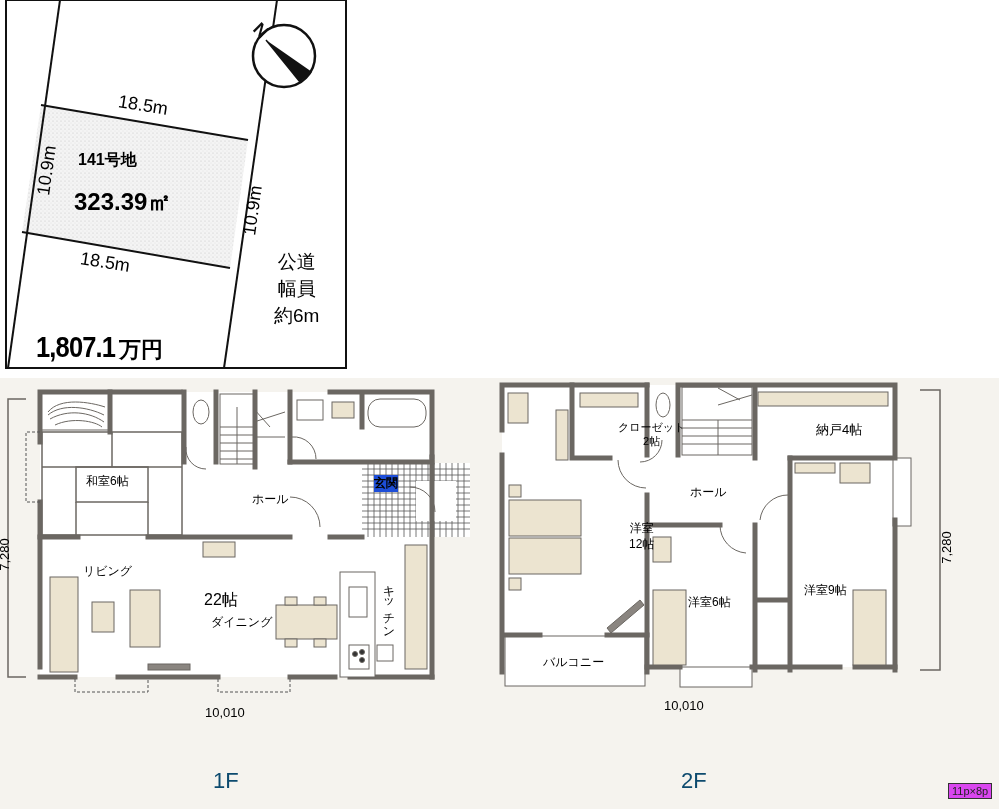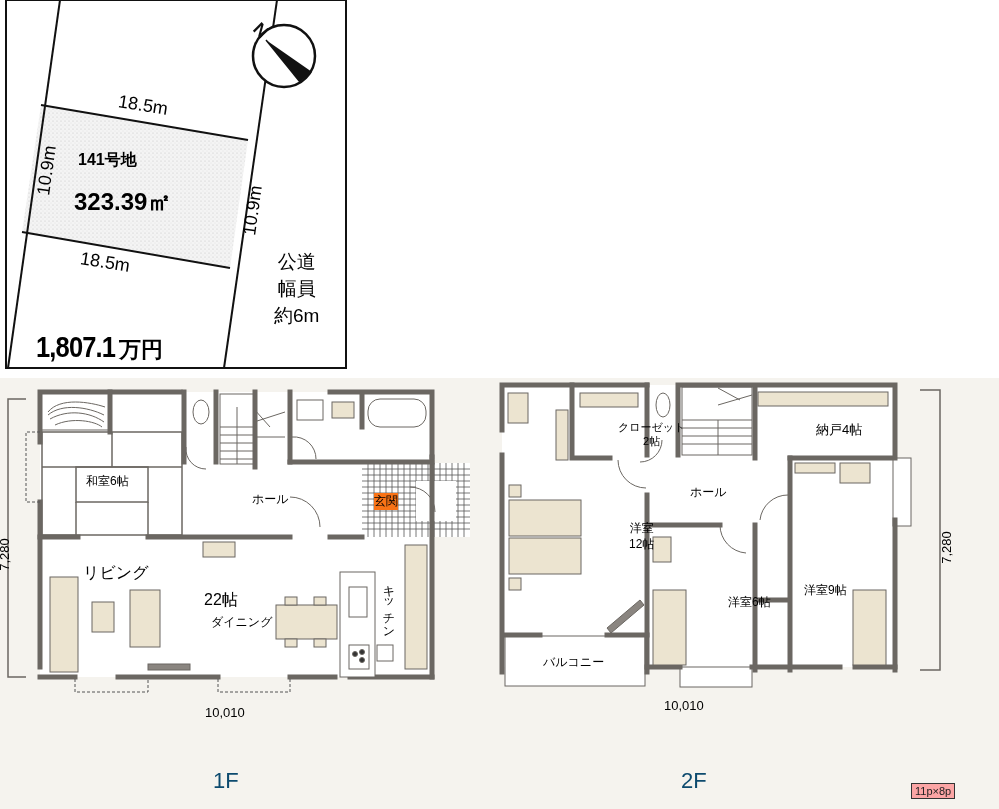"玄関" div { background: #f97316 -> #1d4ed8; font-weight: none -> bold; top: 108px -> 90px }
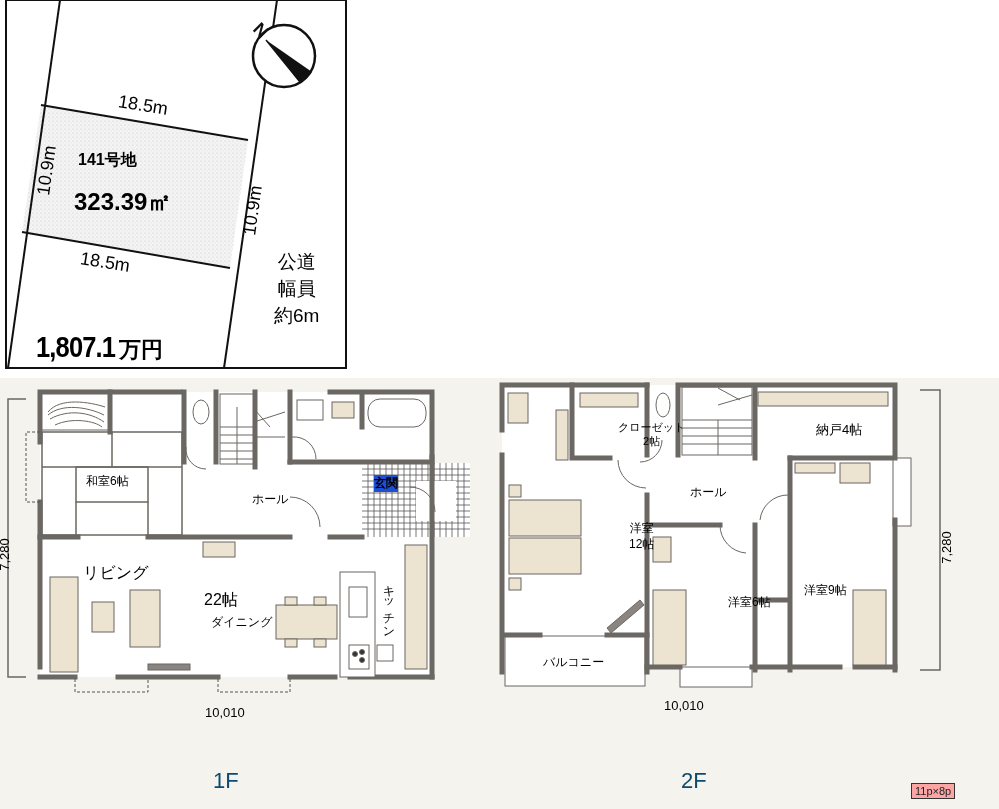"リビング" div { font-size: 16px -> 12px }
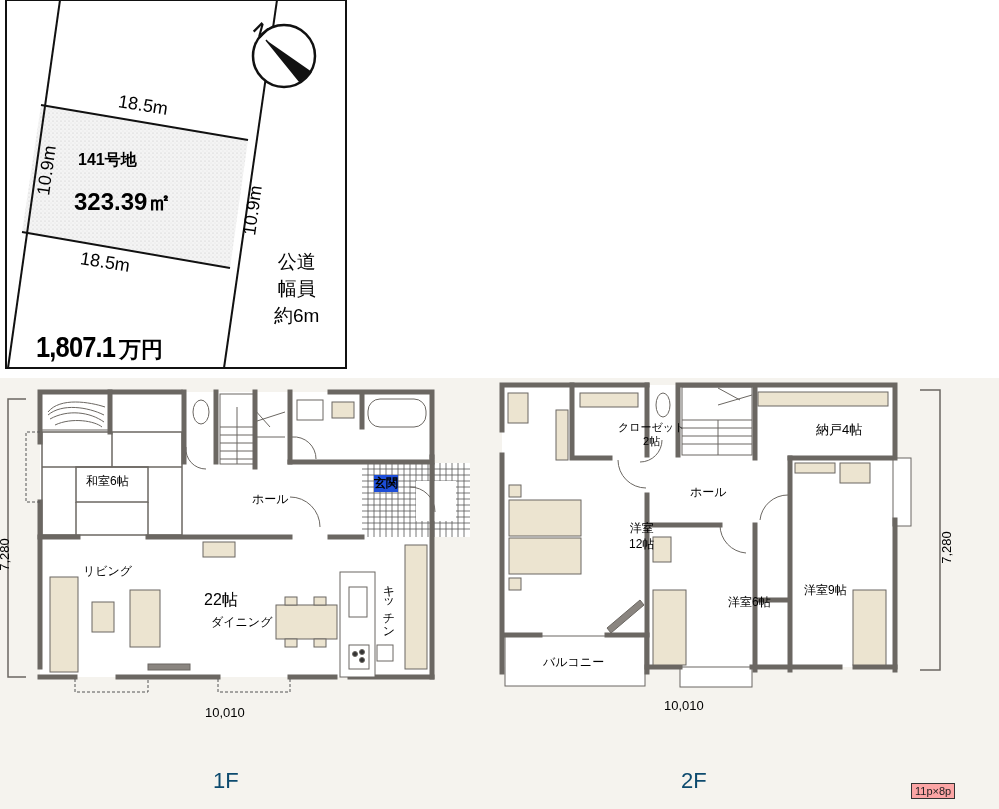"洋室6帖" div { padding-left: 40px -> none }
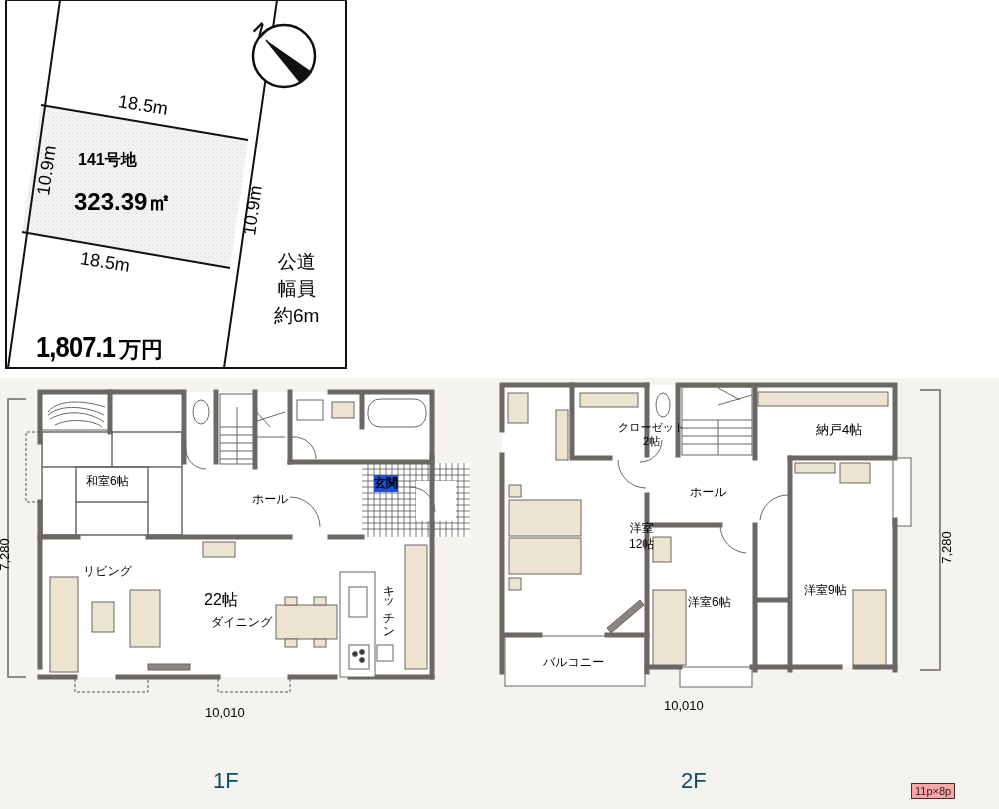"11p×8p" .scale-tag { background: #fca5a5 -> #d946ef; left: 911px -> 948px }
